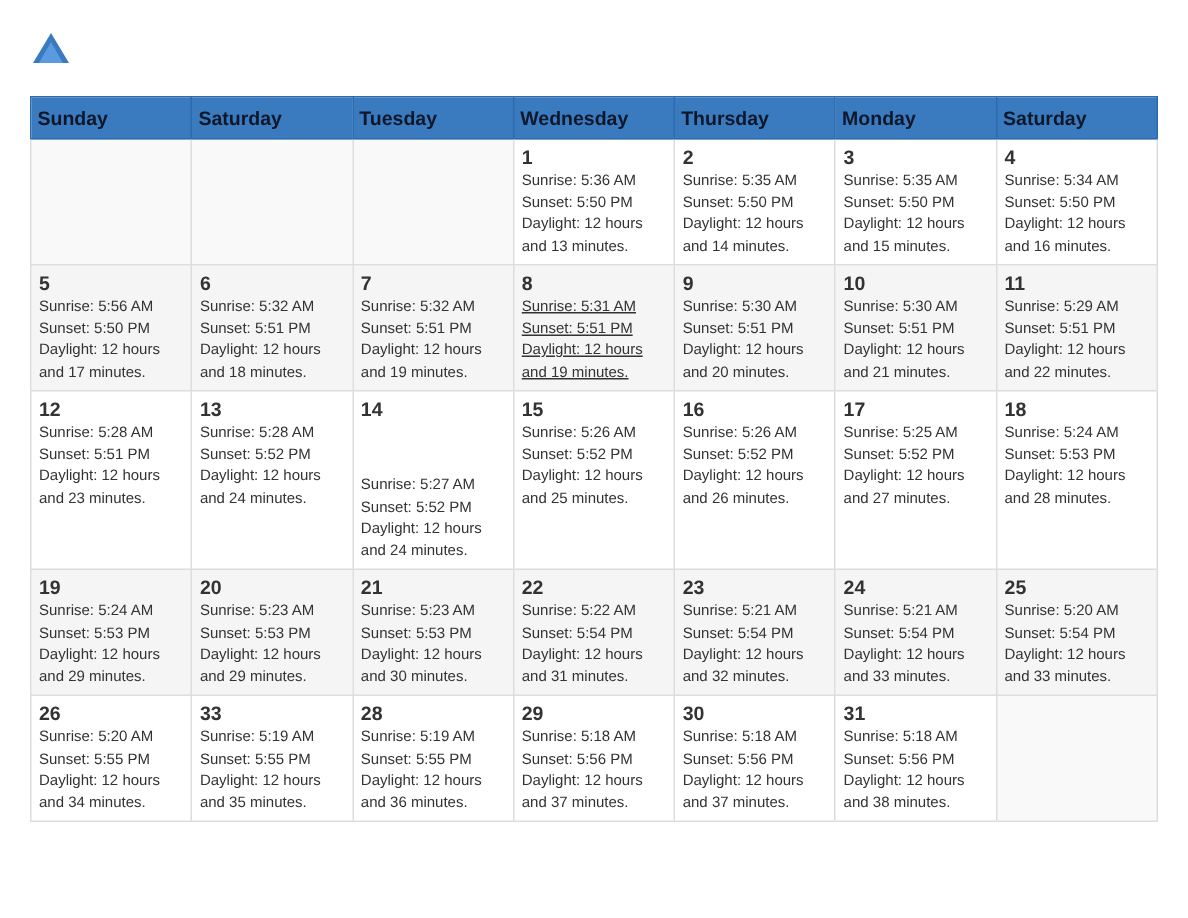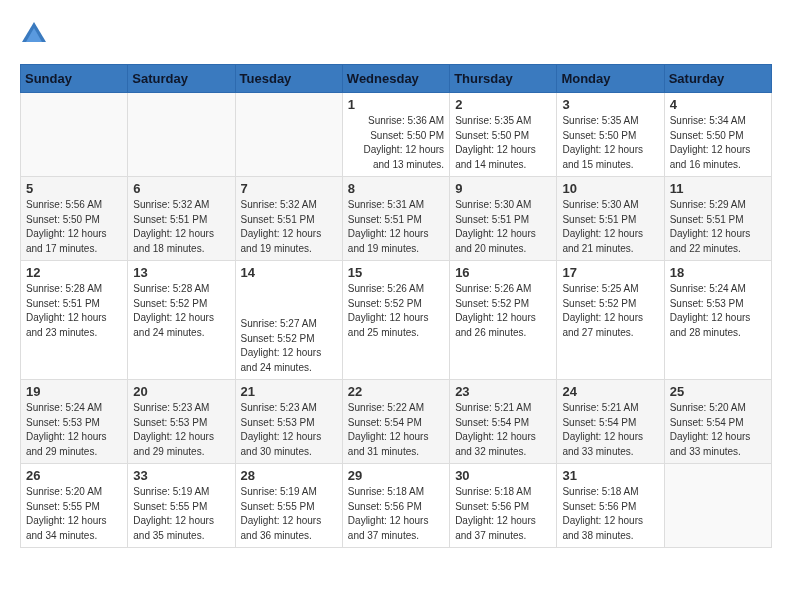"Sunrise: 5:36 AM" div.day-info { text-align: right -> none }
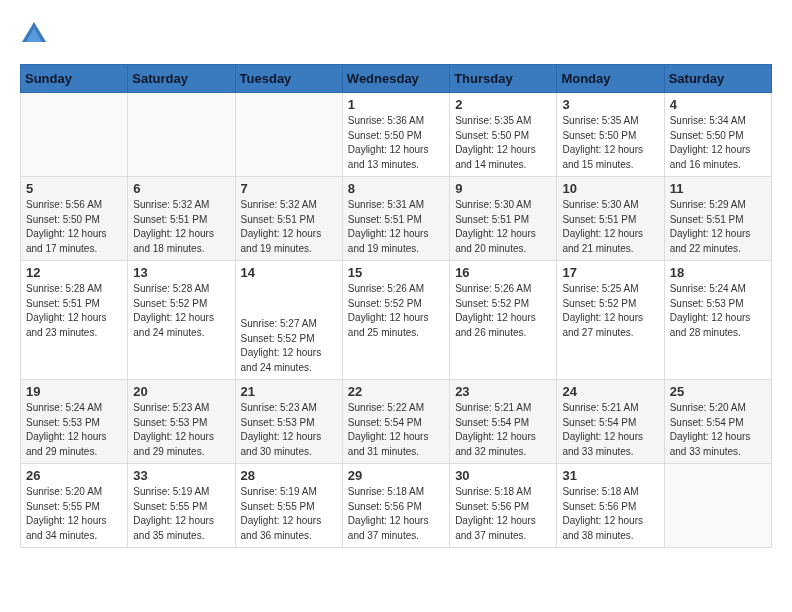"Sunrise: 5:31 AM" div.day-info { text-decoration: none -> underline }
